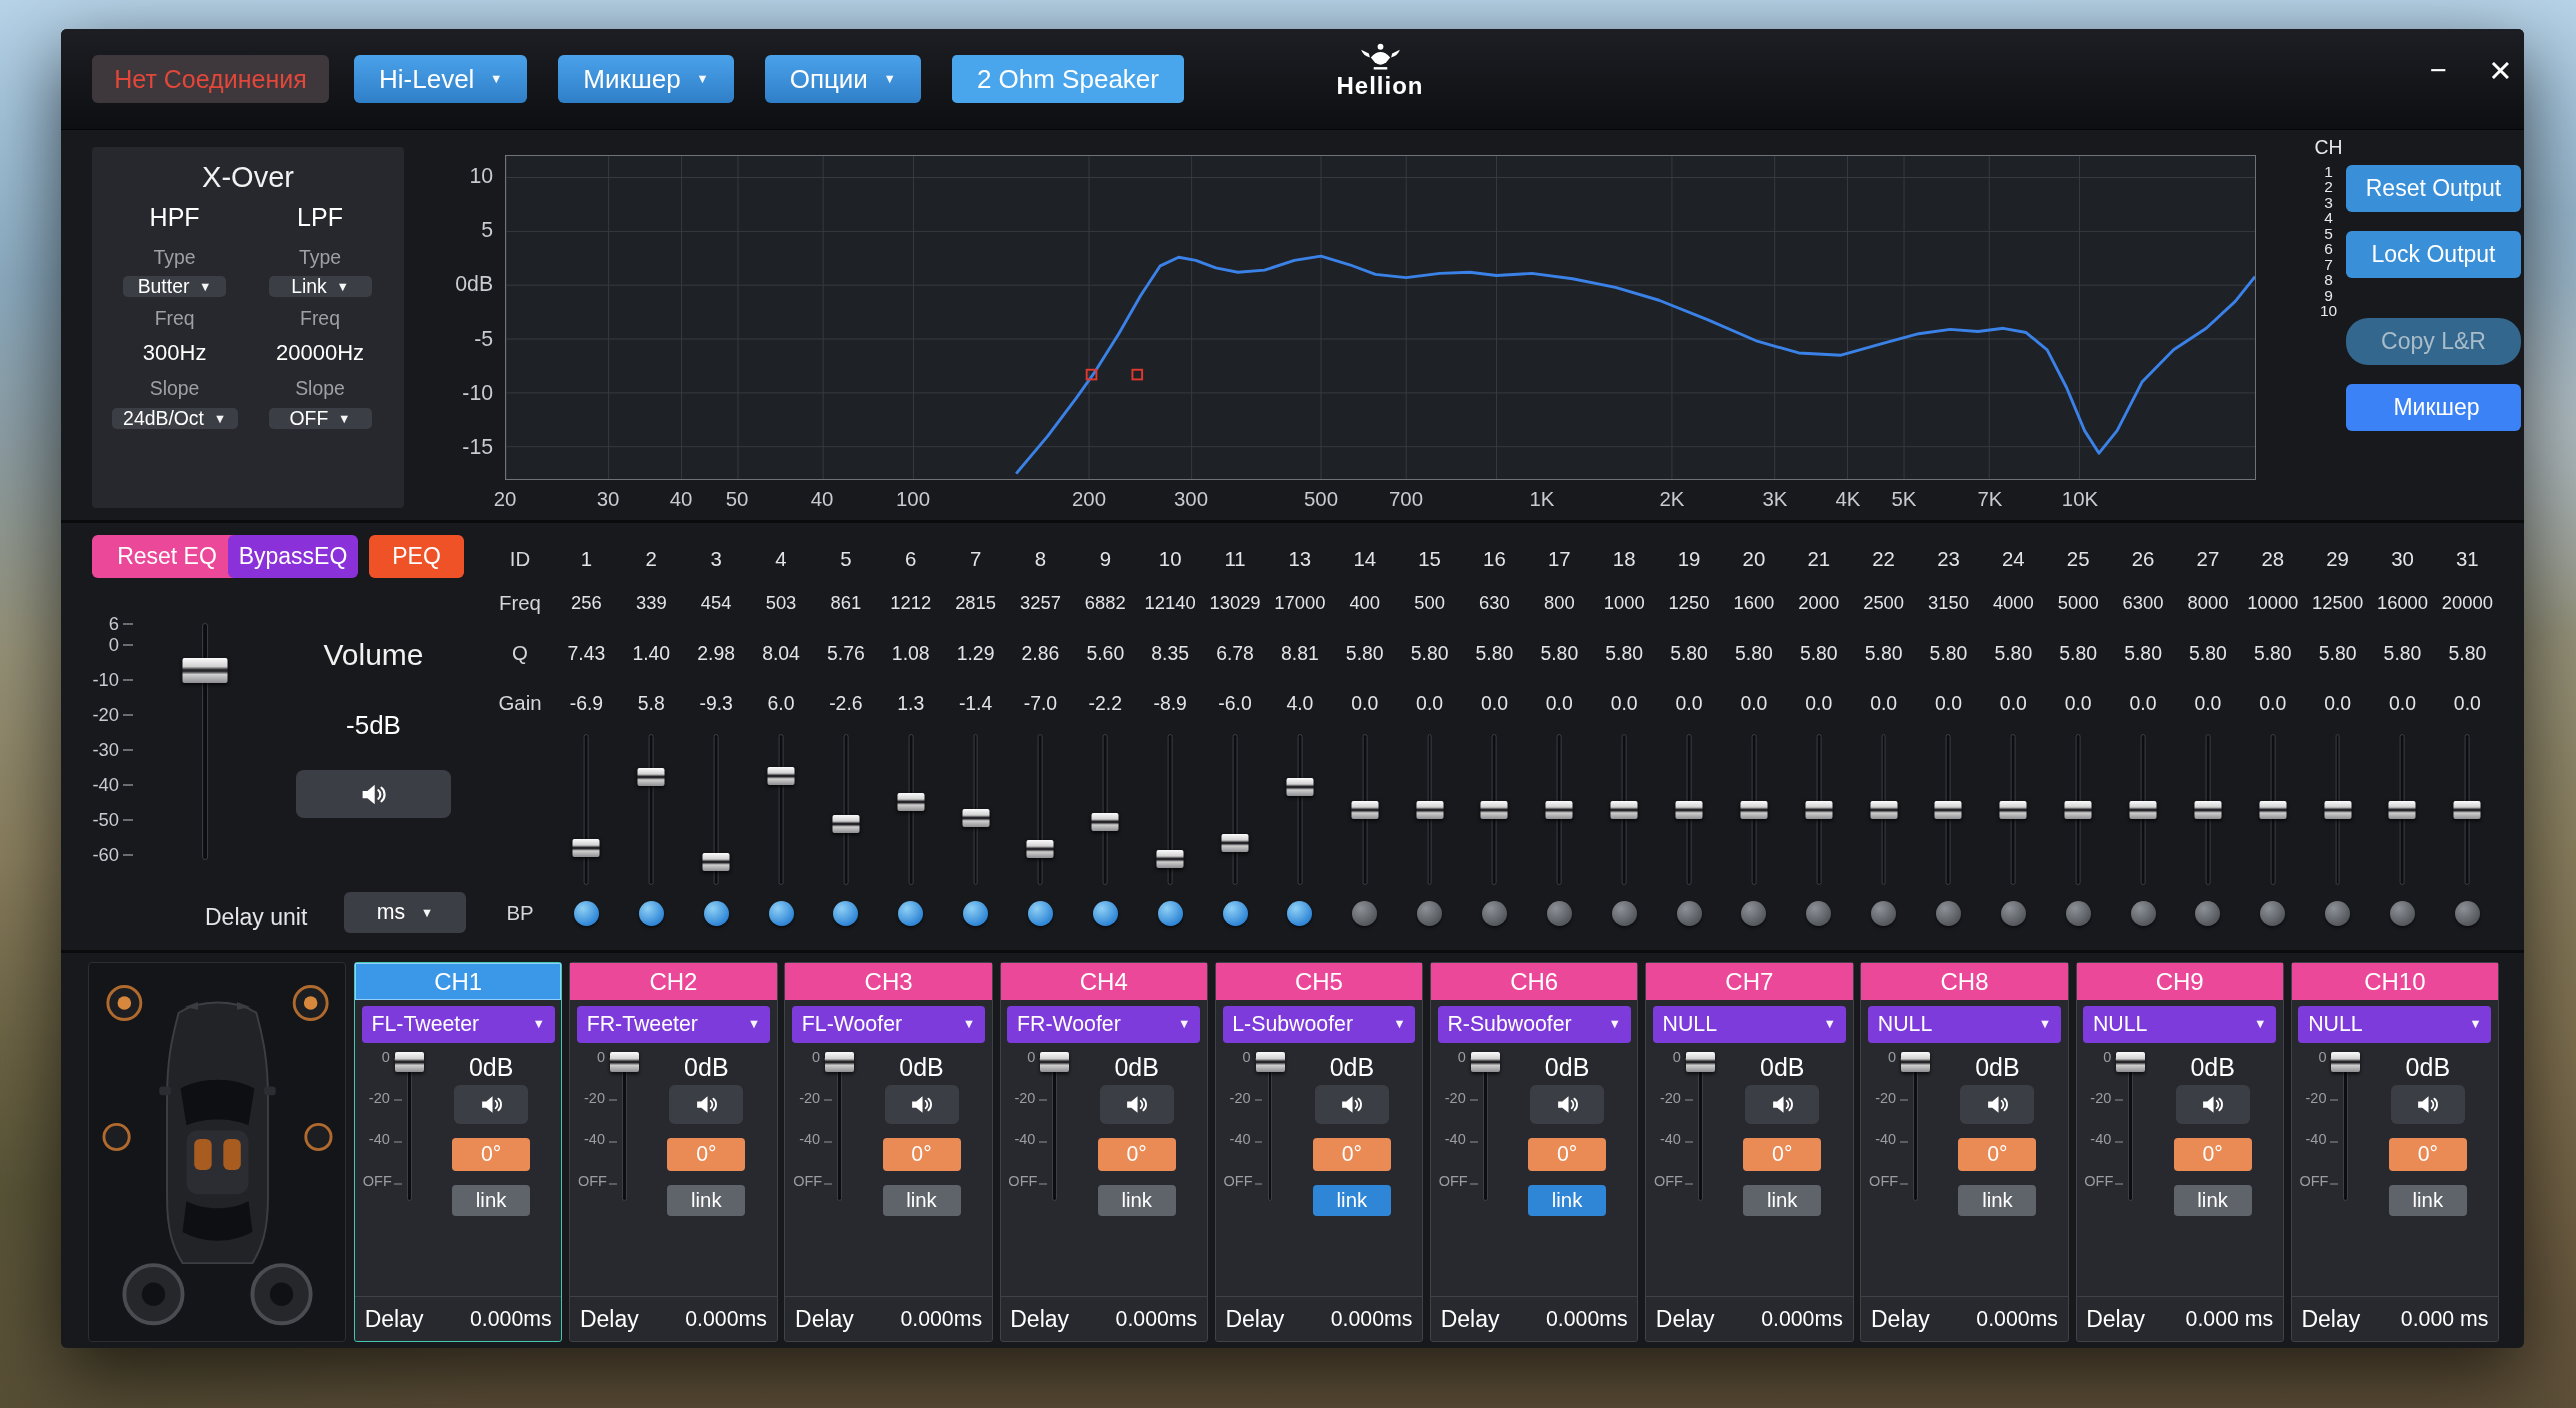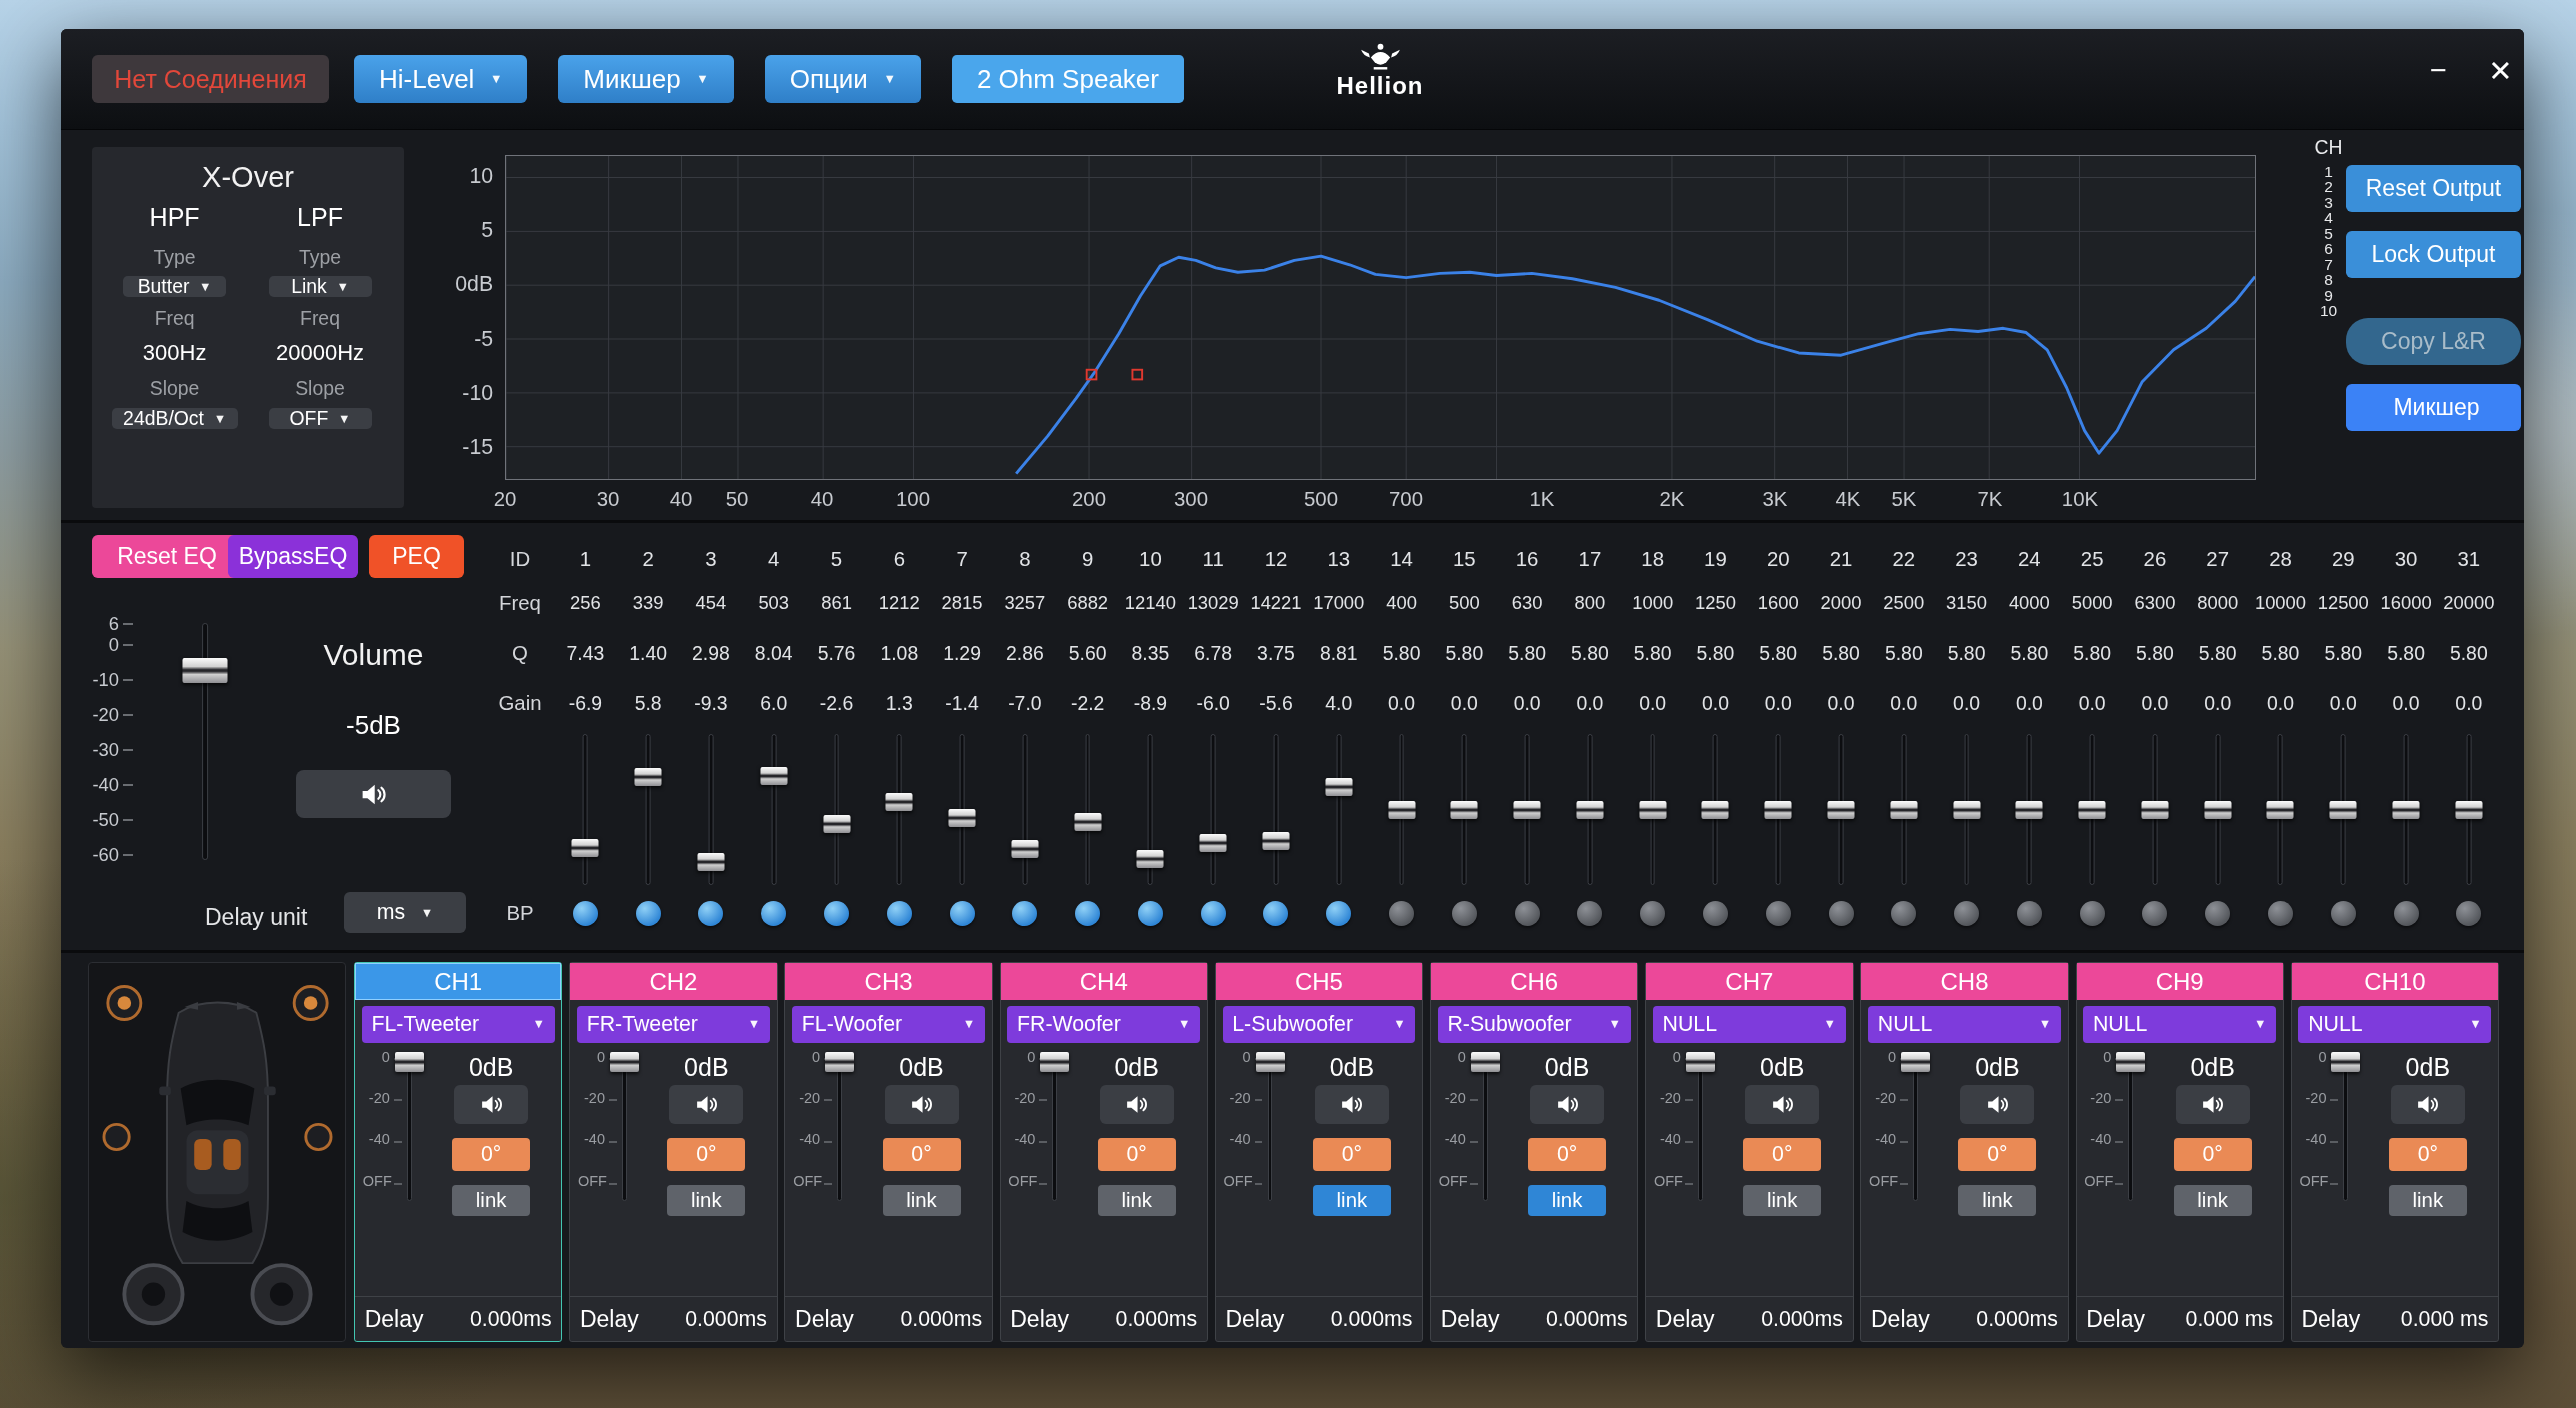"12" div.band { html: <div> <div>12</div> <div>14221</div> <div>3.75</div> <div>-5.6</div> <div> <i></i> <i></i> </div> <div> <i></i> </div> </div> -> none }
